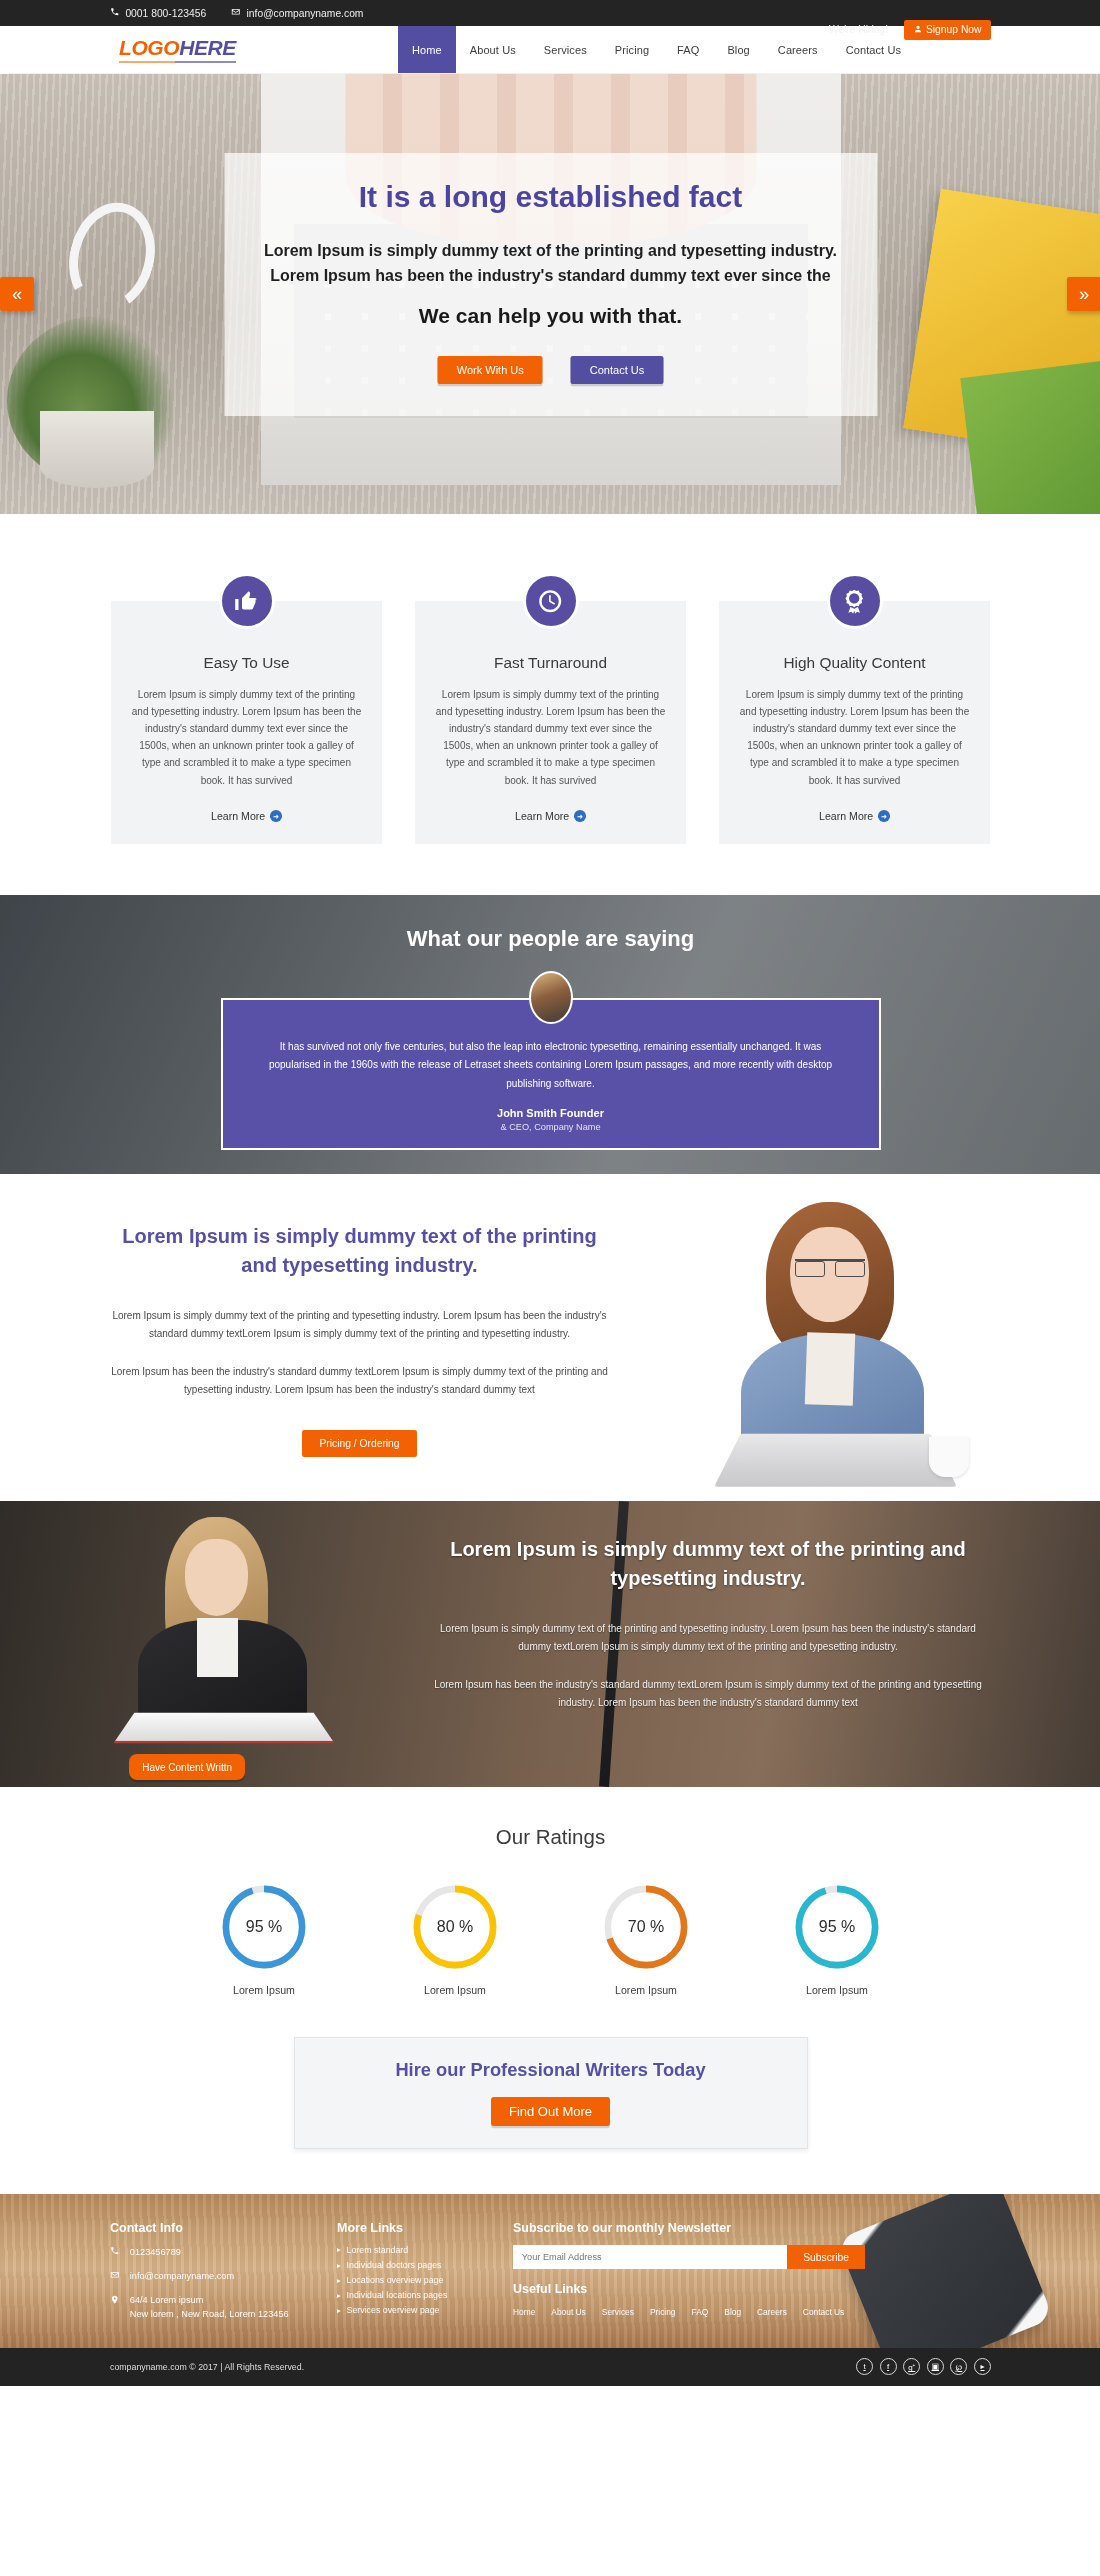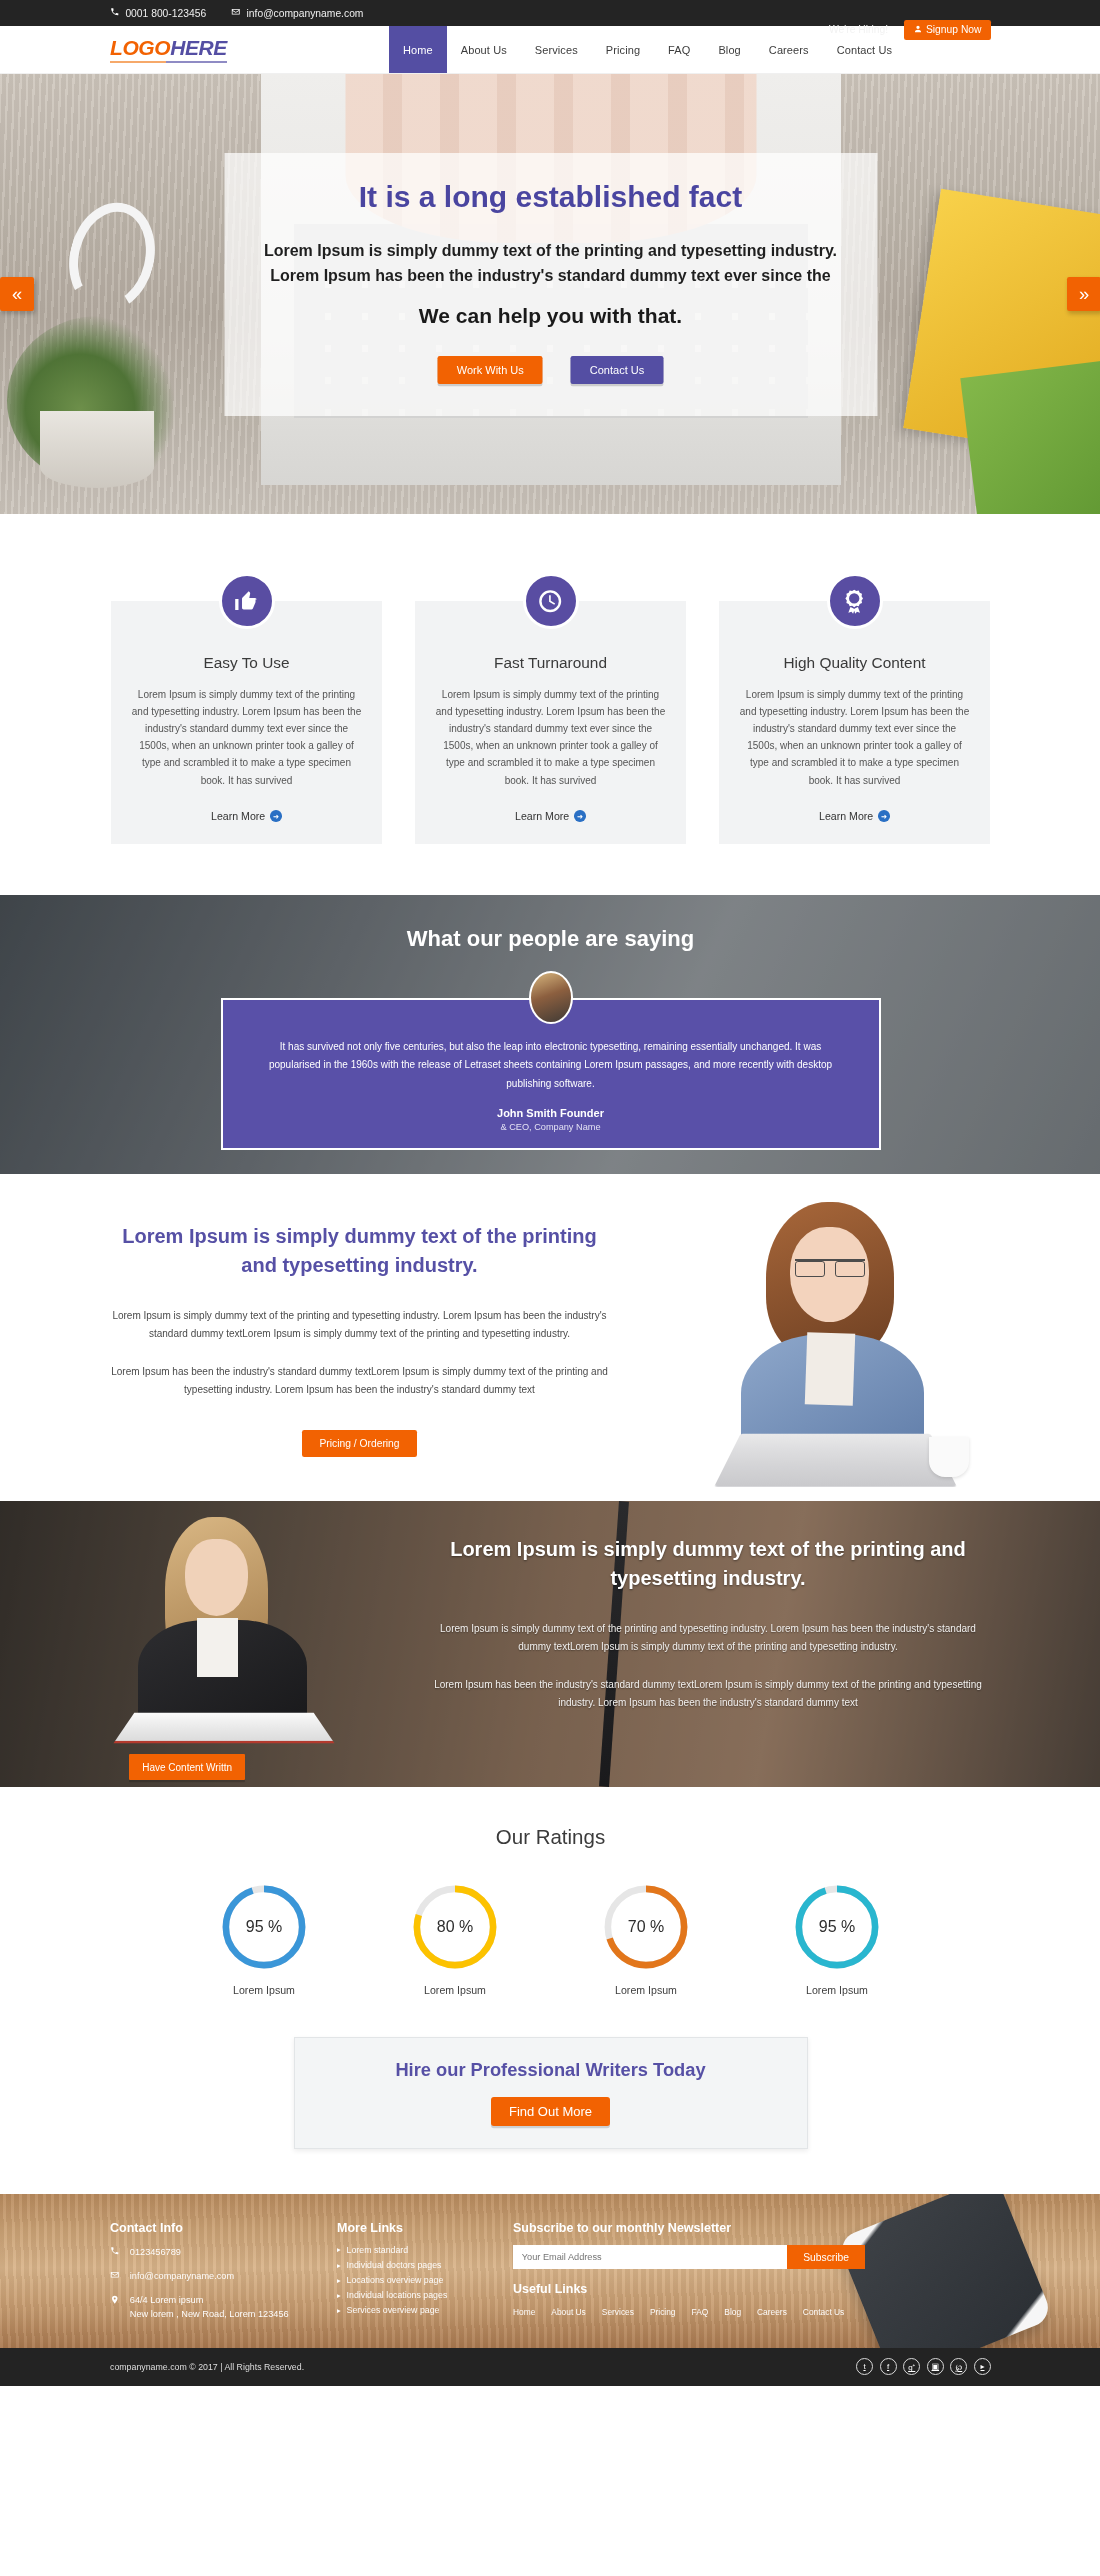"LOGOHERE" .navbar { margin-left: none -> 9px }
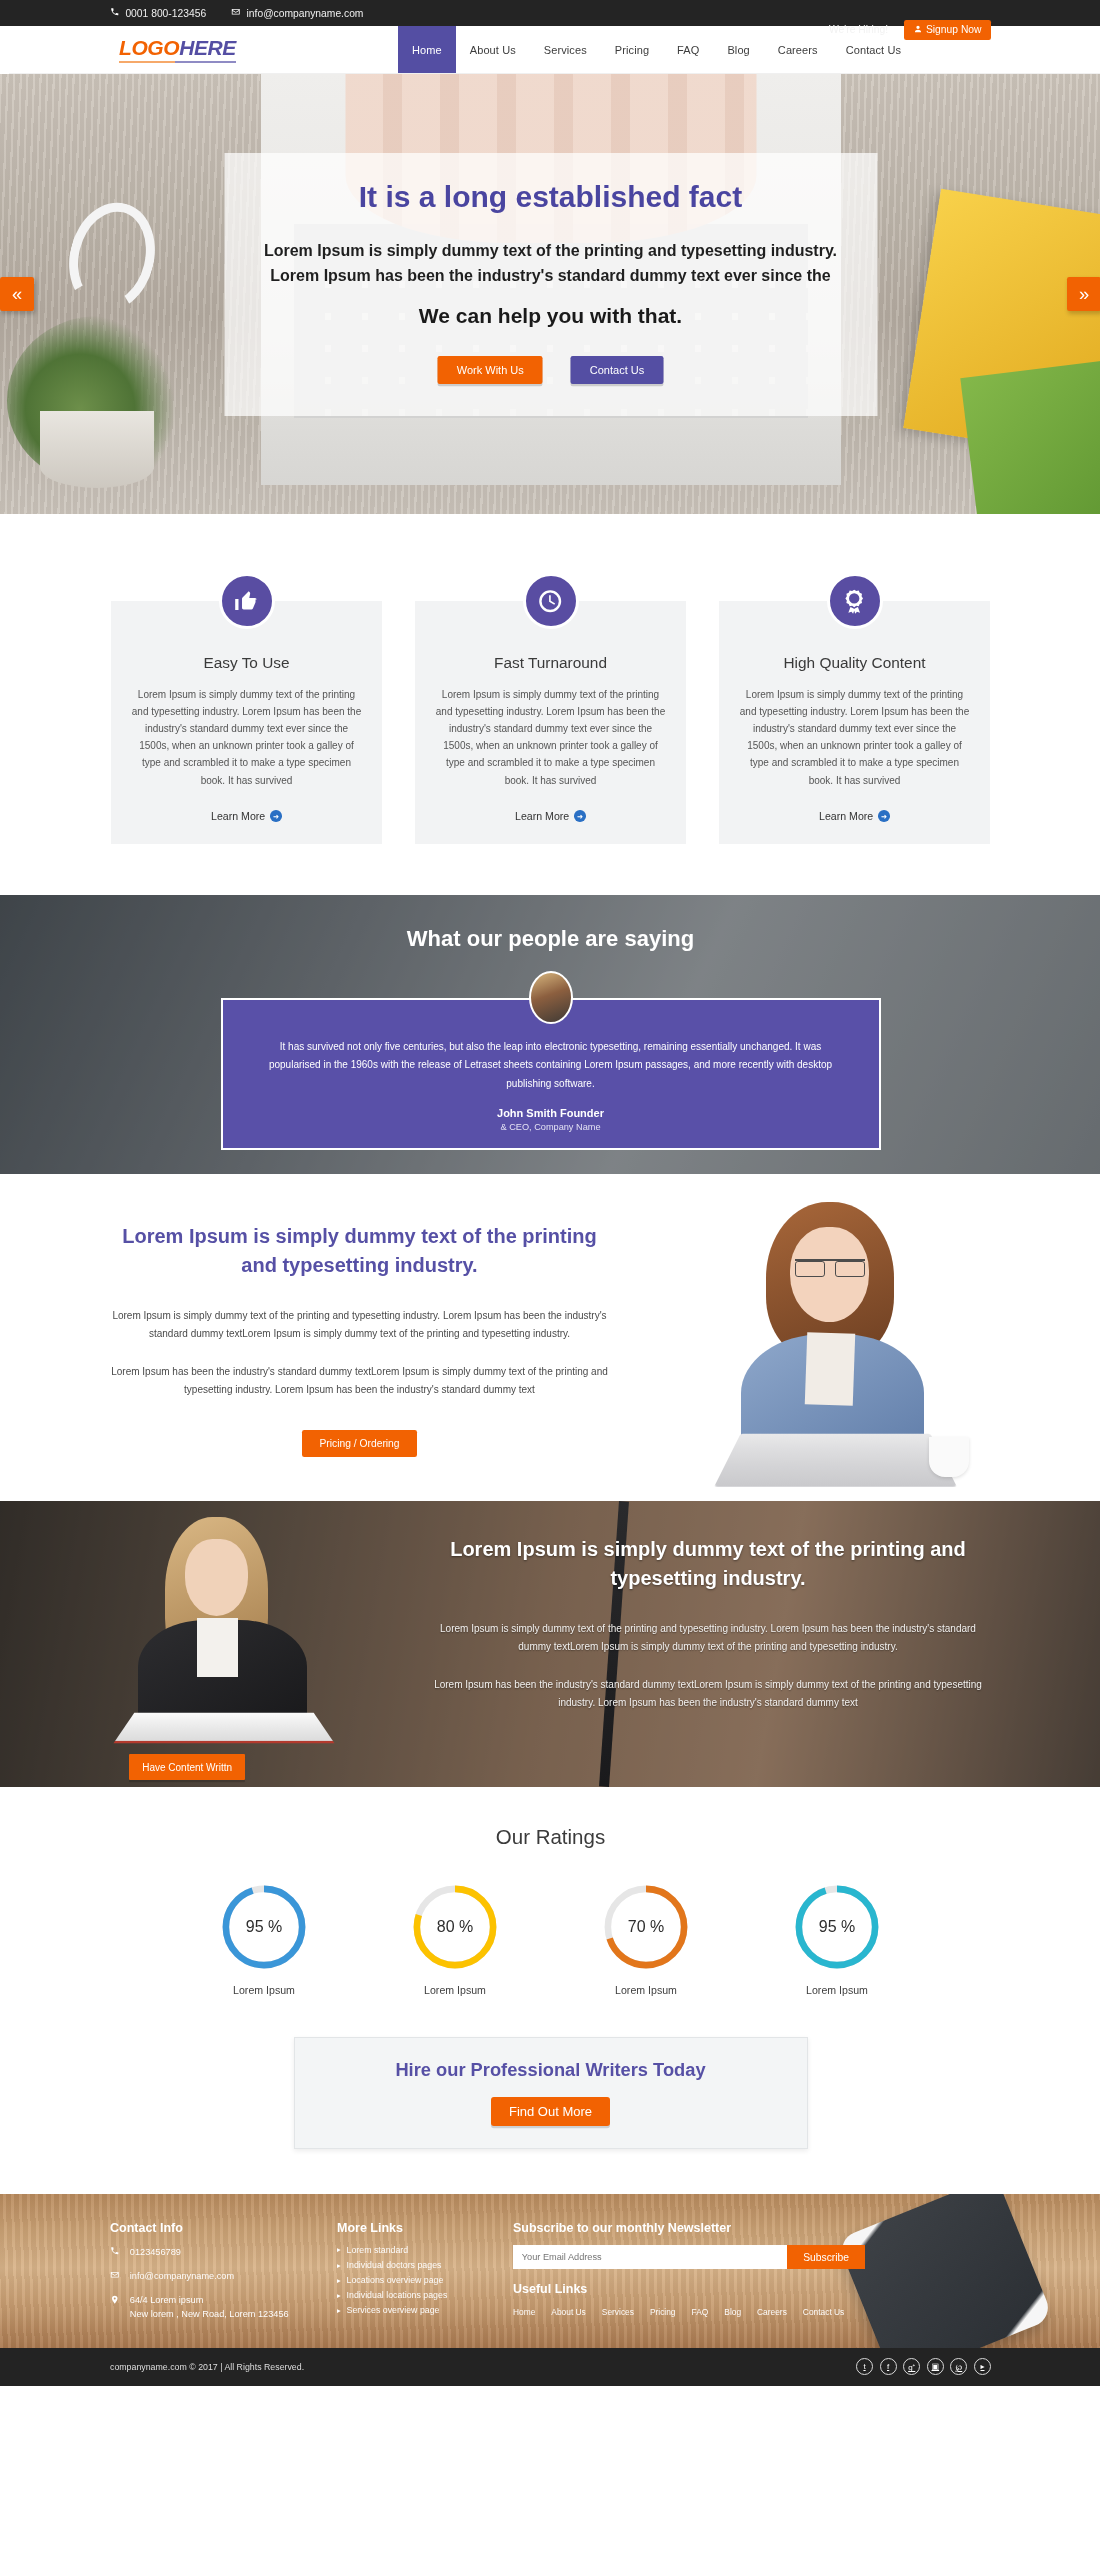"Have Content Writtn" .dc-cta-btn { border-radius: 1px -> 8px }
